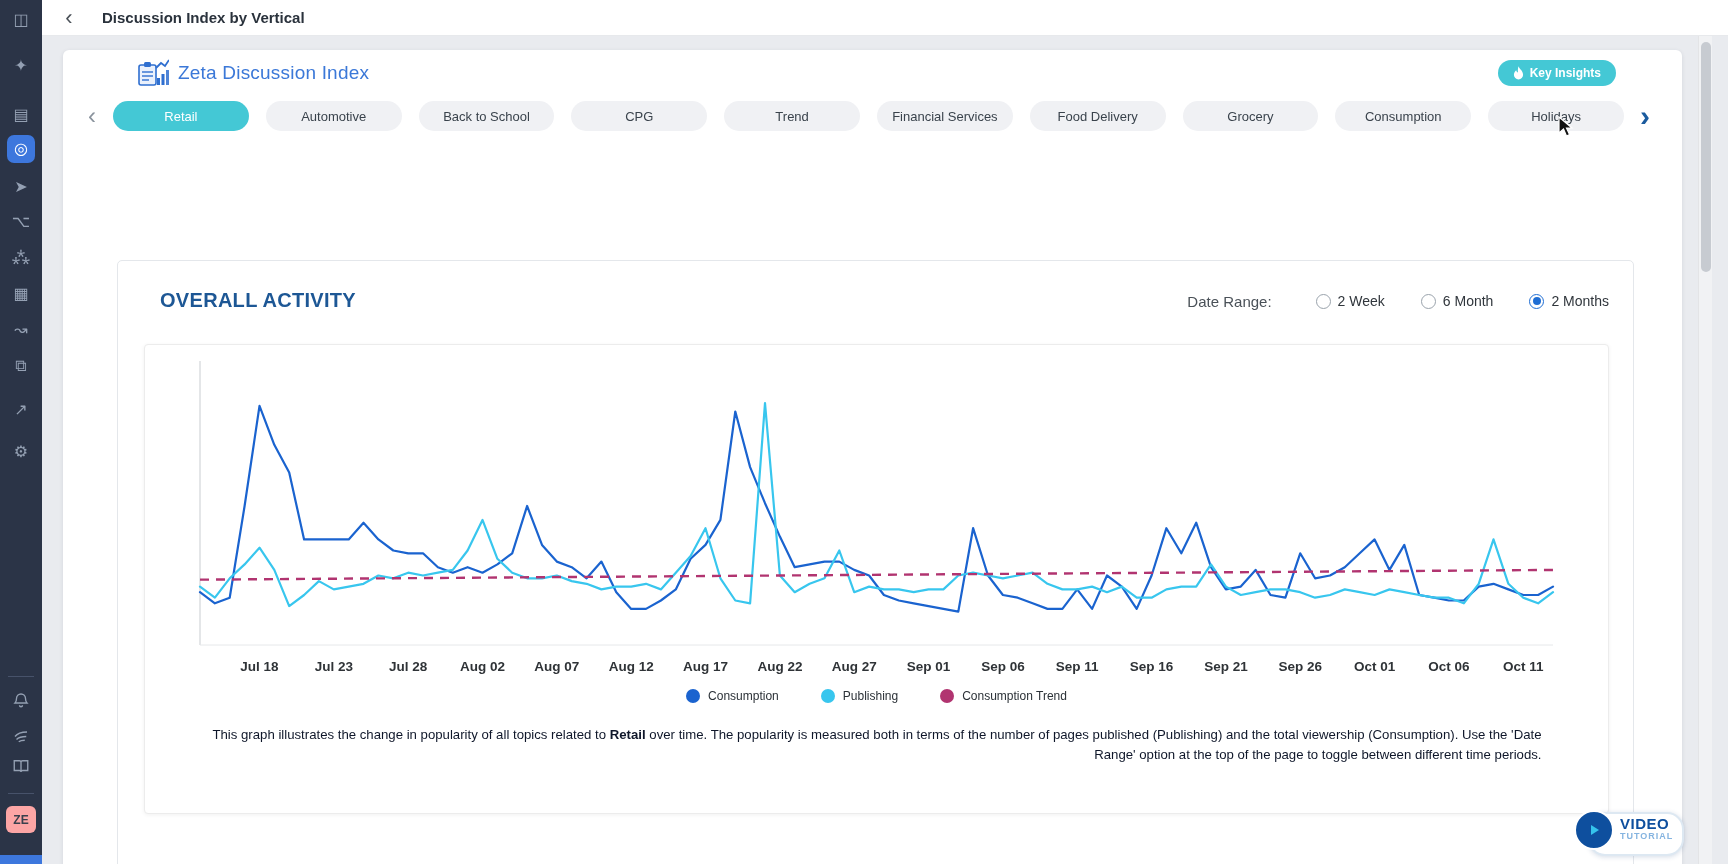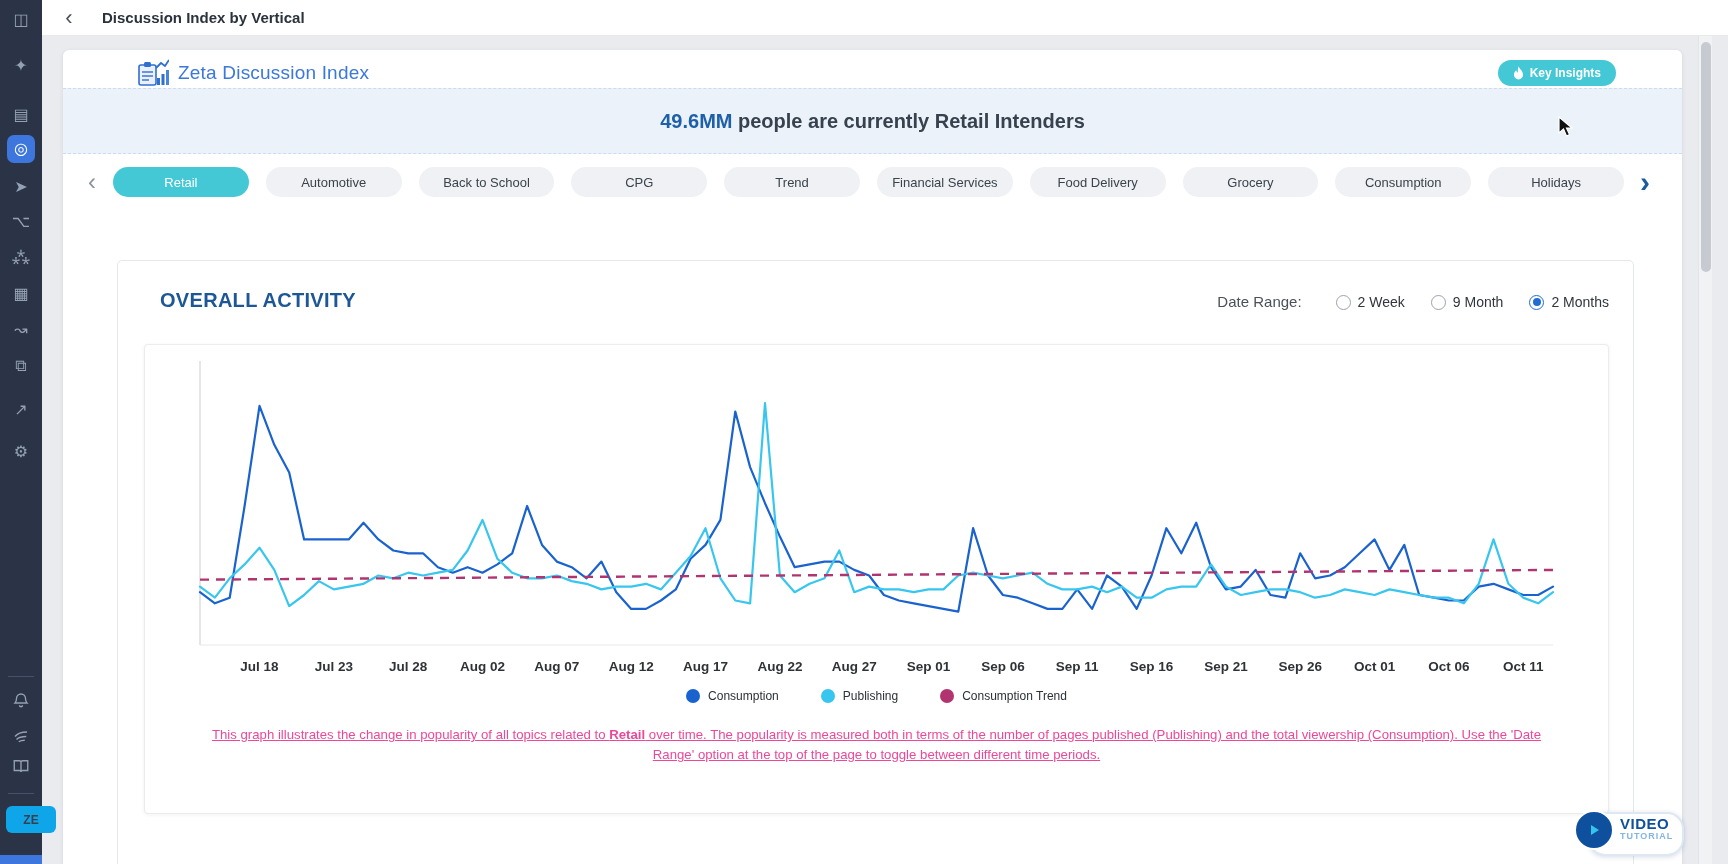"49.6MM people are currently Retail" div.hero-band { html: <div> <div> <span>49.6MM</span><span> people are currently Retail Intenders</span> </div> </div> -> none }
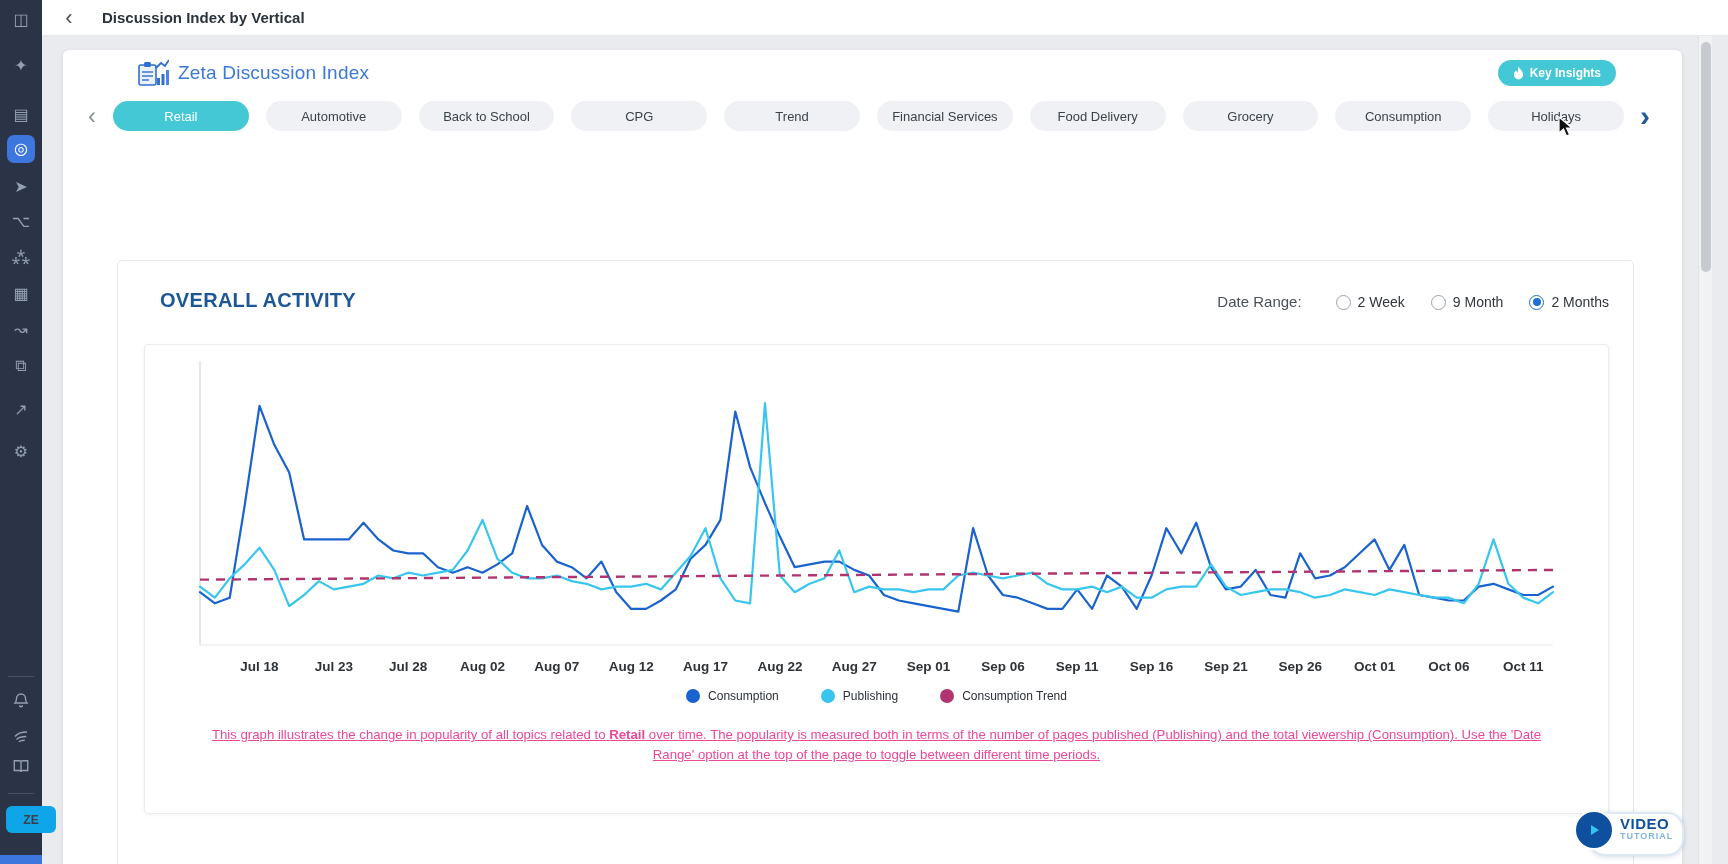"Date Range:" .range-row { align-items: flex-end -> flex-start; gap: 26px -> 36px }
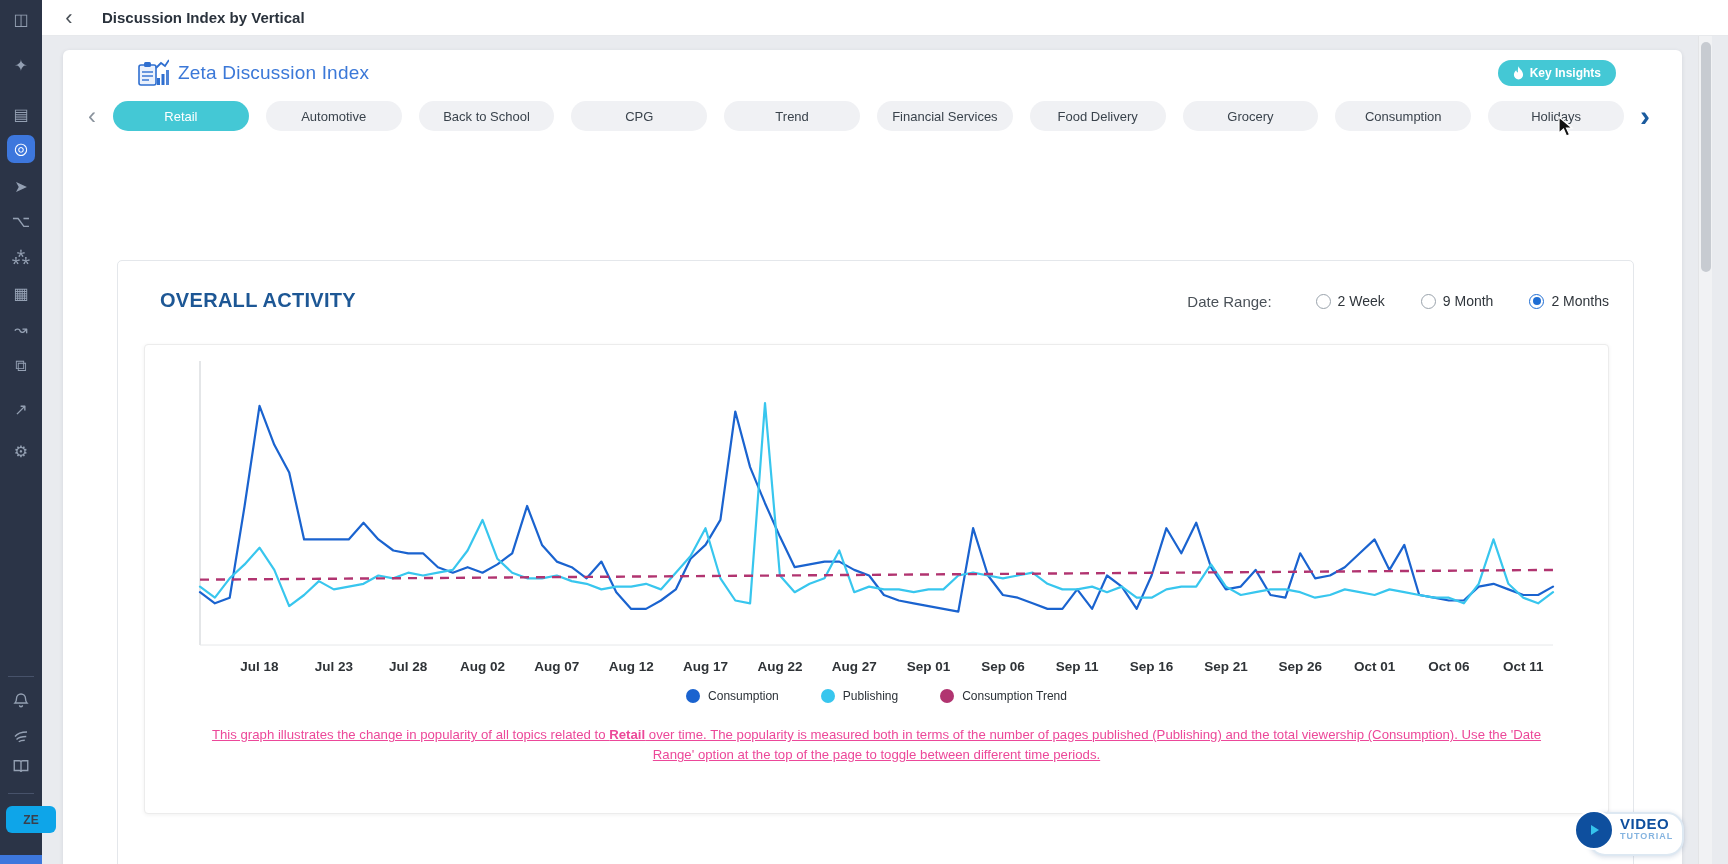"9 Month" span.radio-text { text: 9 -> 6 }
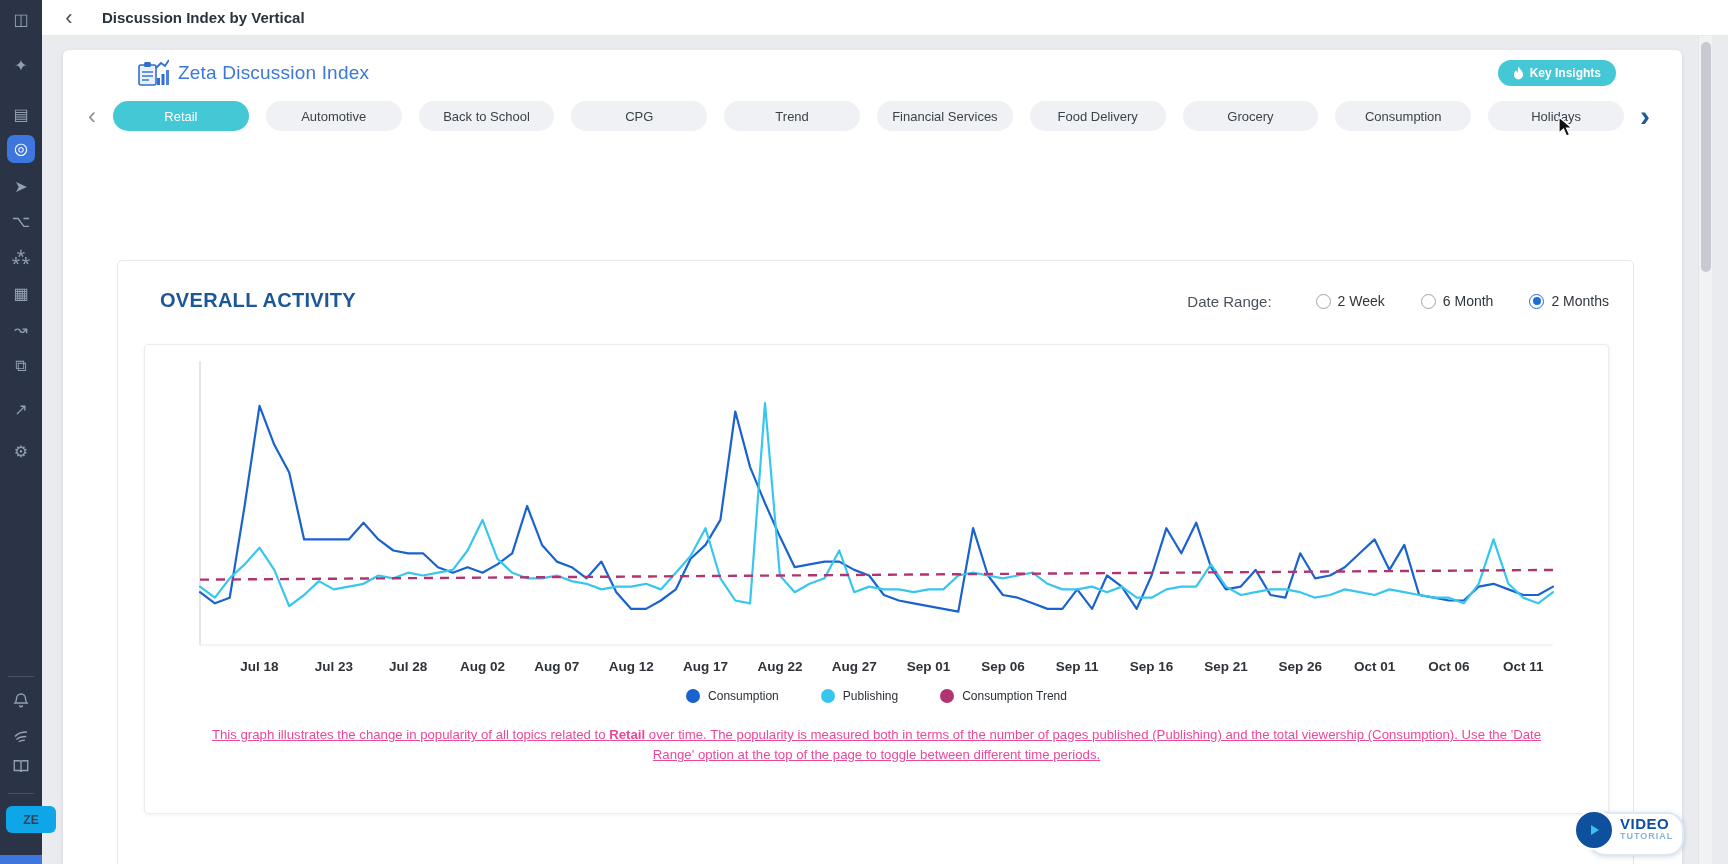"This graph illustrates the change" .chart-desc { color: #ec4899 -> #0f172a; text-align: center -> right; text-decoration: underline -> none }
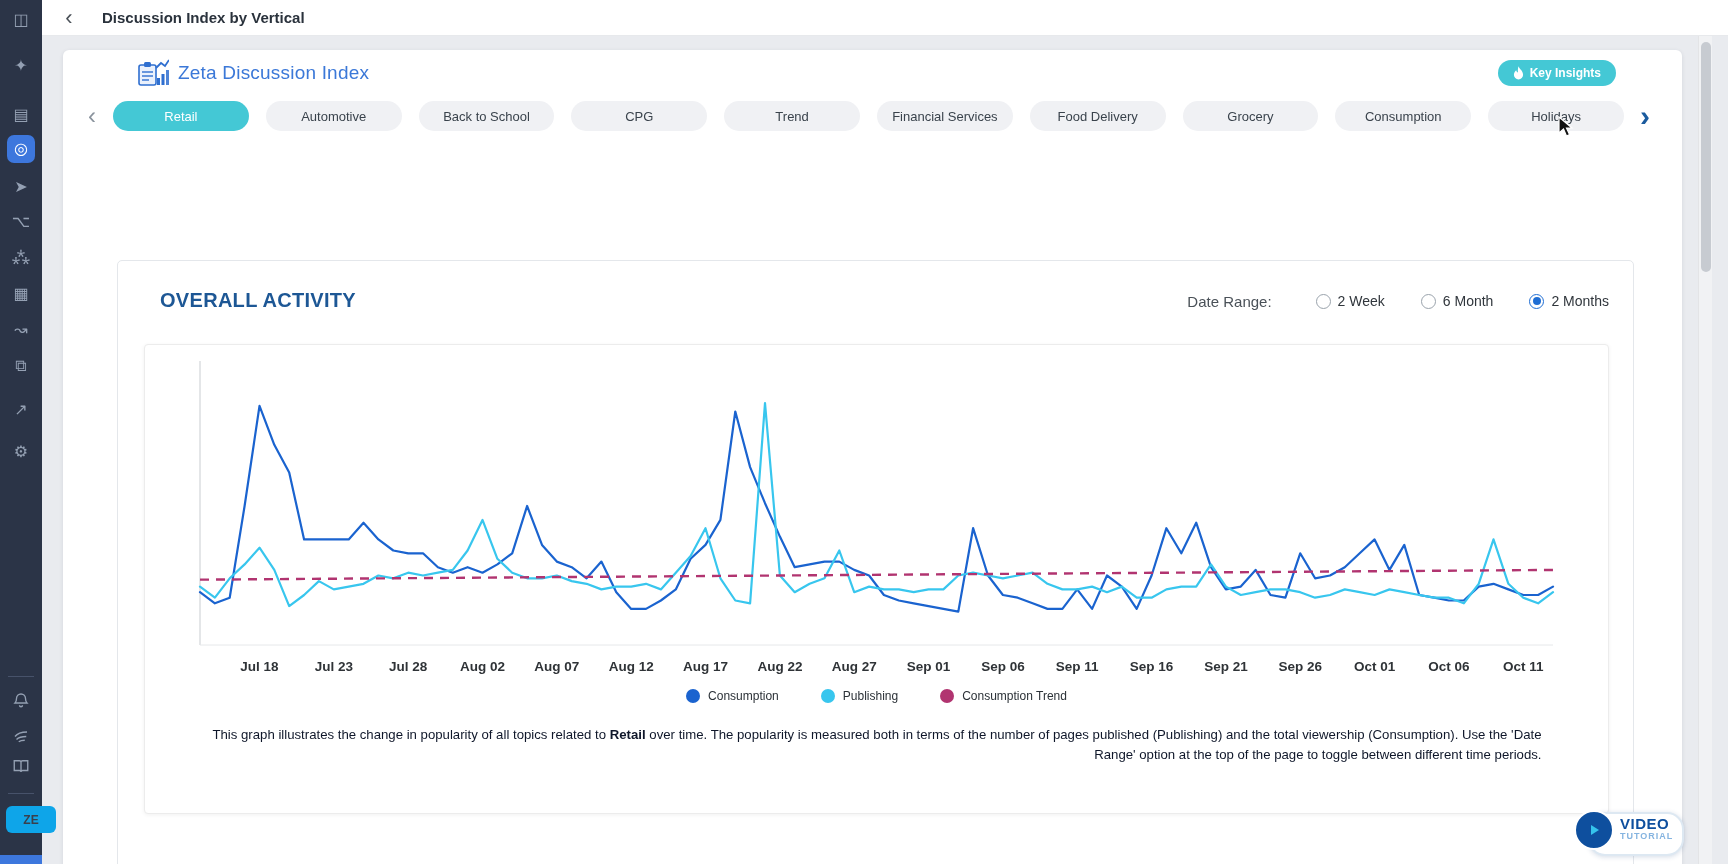"ZE" .sb-avatar { background: #0ea5e9 -> #fca5a5; width: 50px -> 30px }
